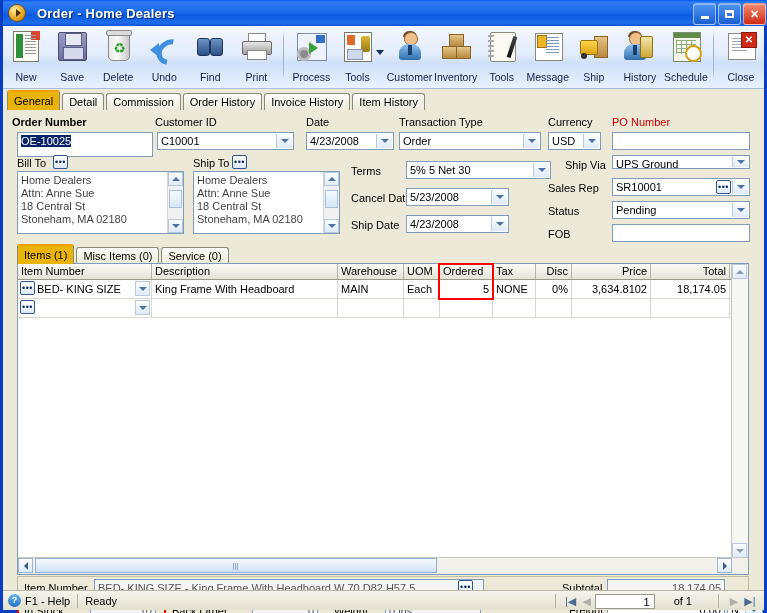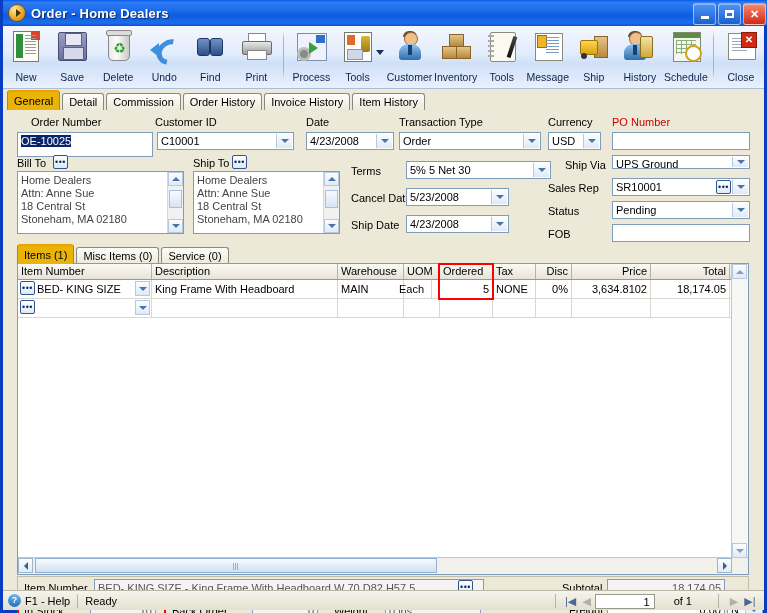"Order - Home Dealers" .title-text { margin-left: 6px -> 12px }
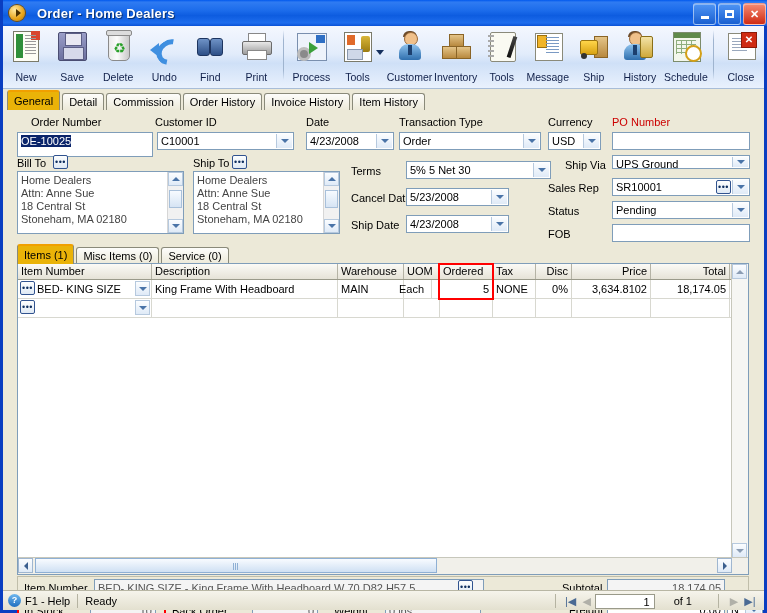"Order Number" div.fld-label { font-weight: none -> bold; left: 28px -> 9px }
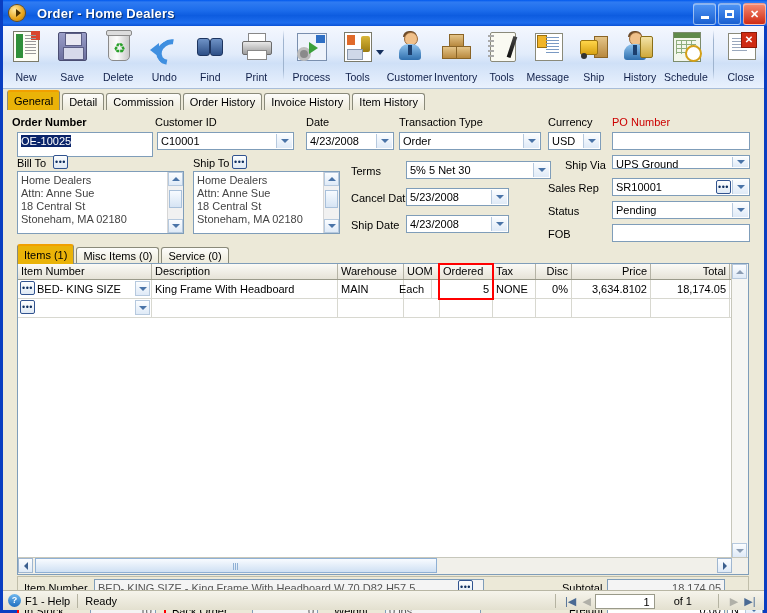"Each" div.gc { left: 378px -> 386px }
